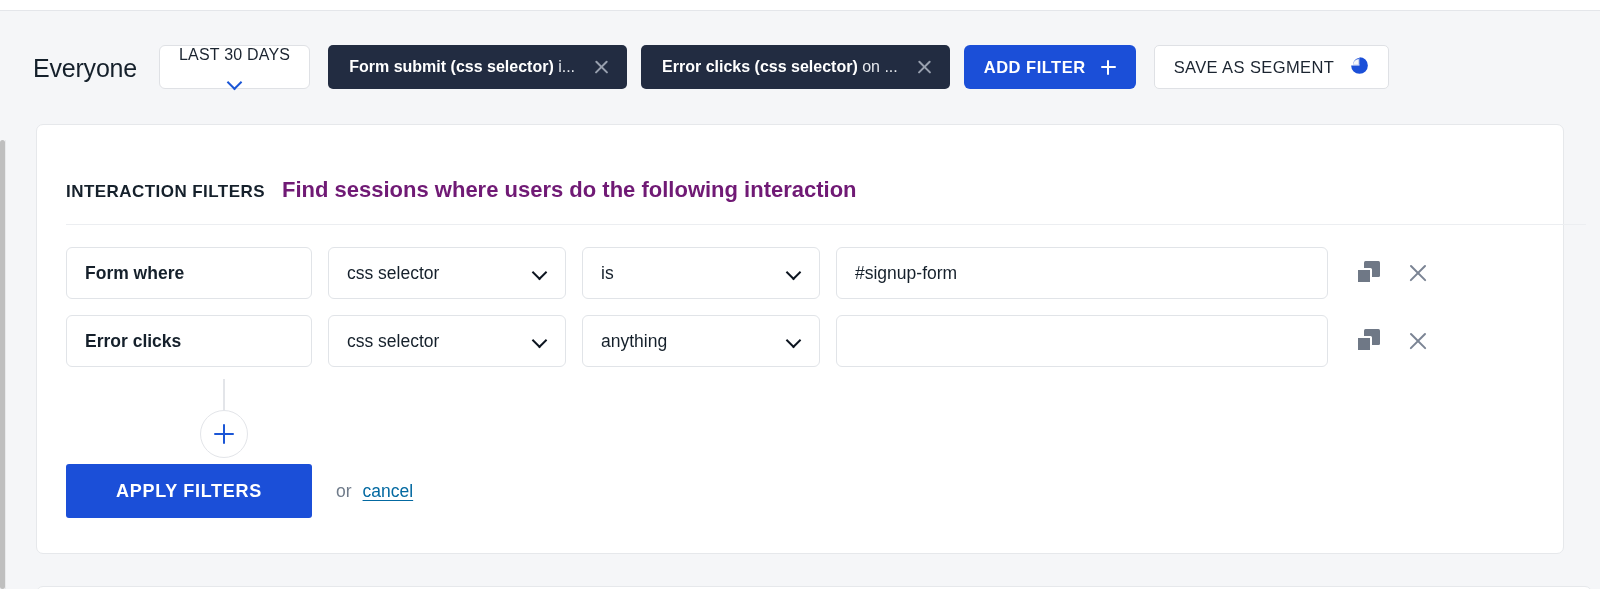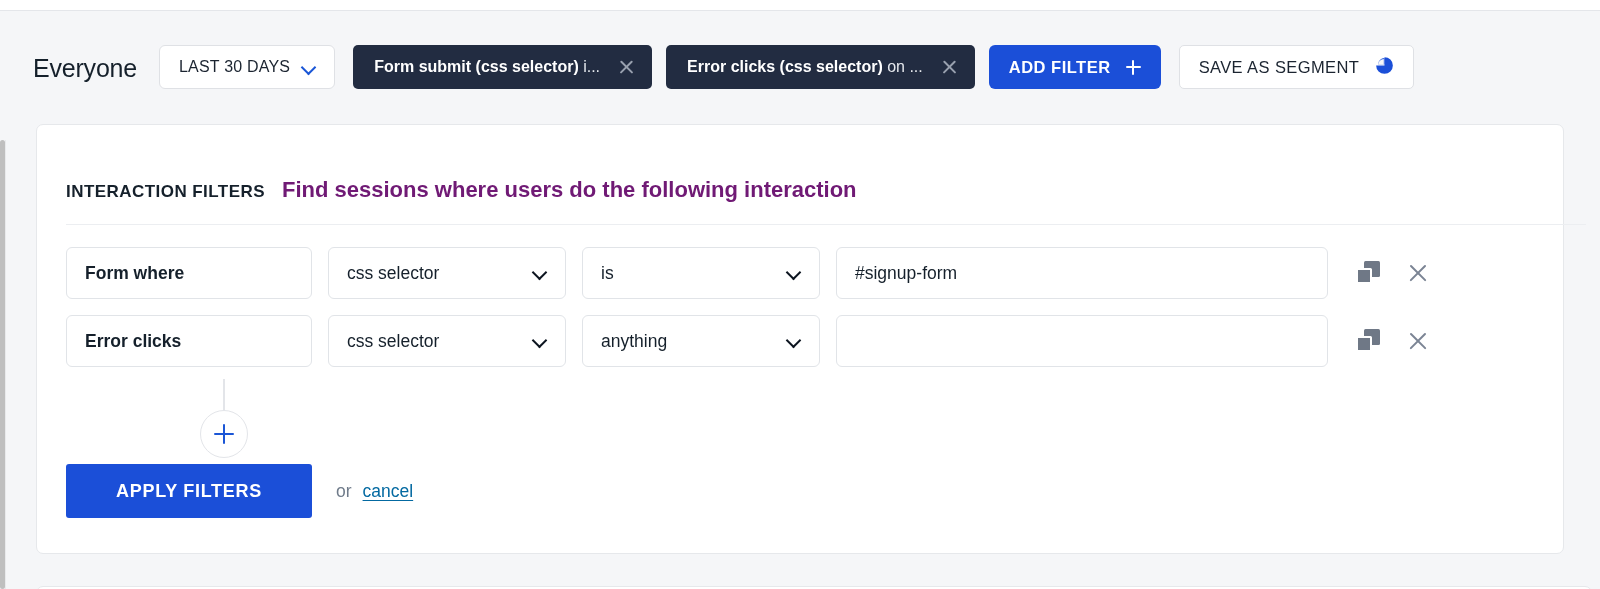"LAST 30 DAYS" .date-pill { flex-direction: none -> column }
